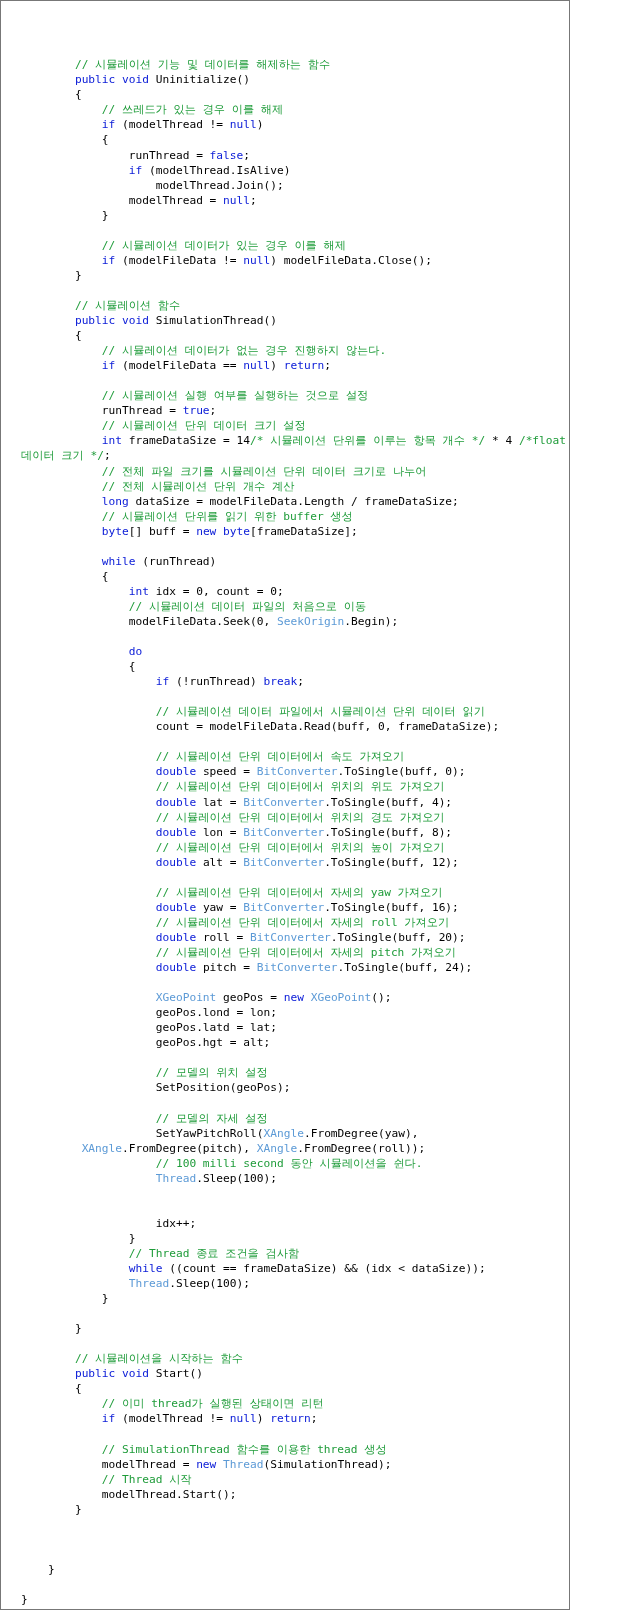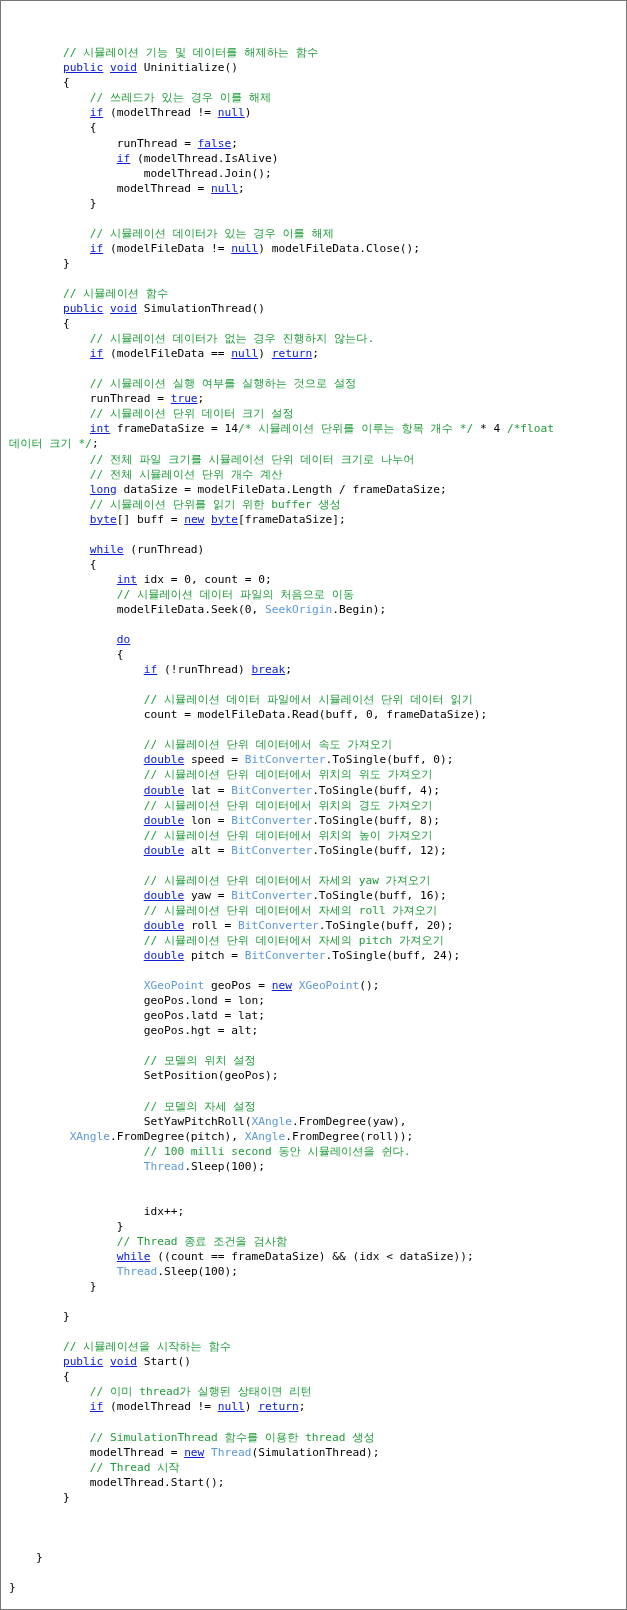"// 시뮬레이션 기능 및 데이터를" .code-frame { padding: 4px -> 16px; width: 627px -> 570px }
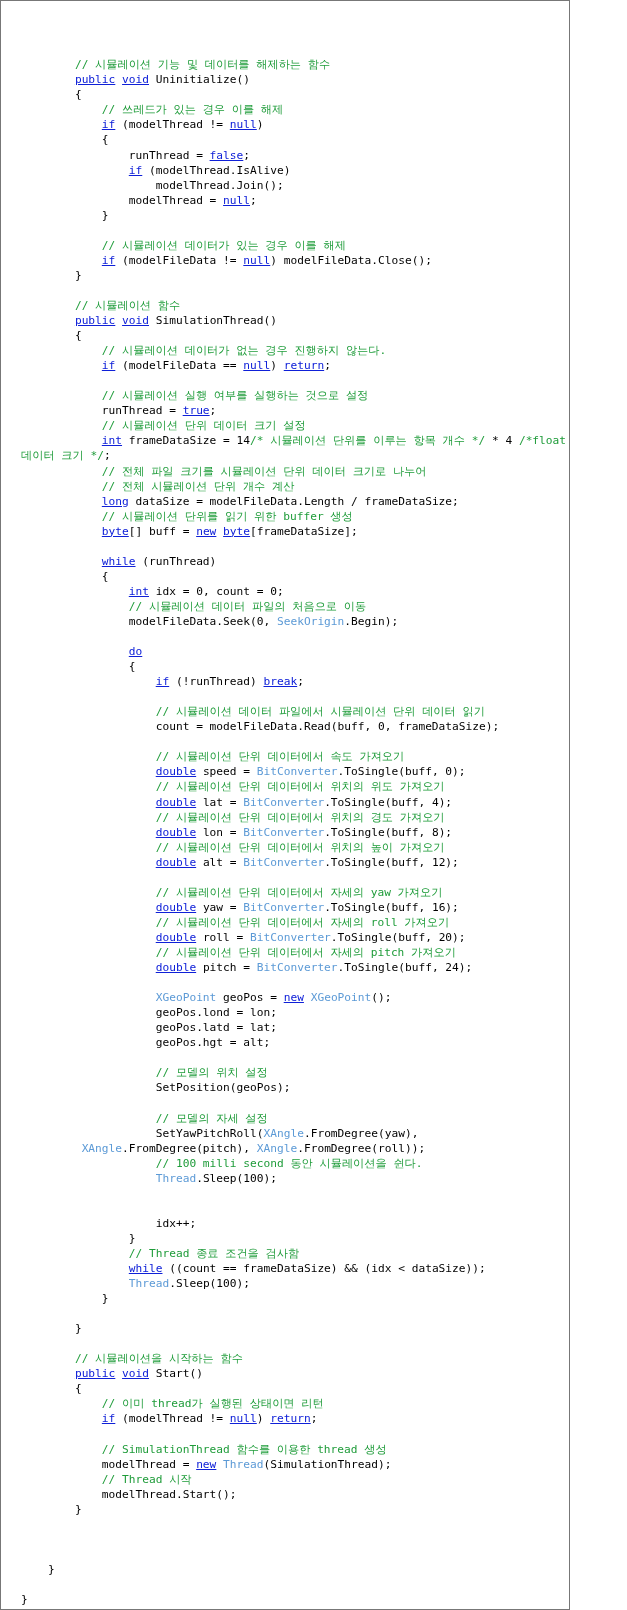"public" .t-keyword { text-decoration: underline -> none }
